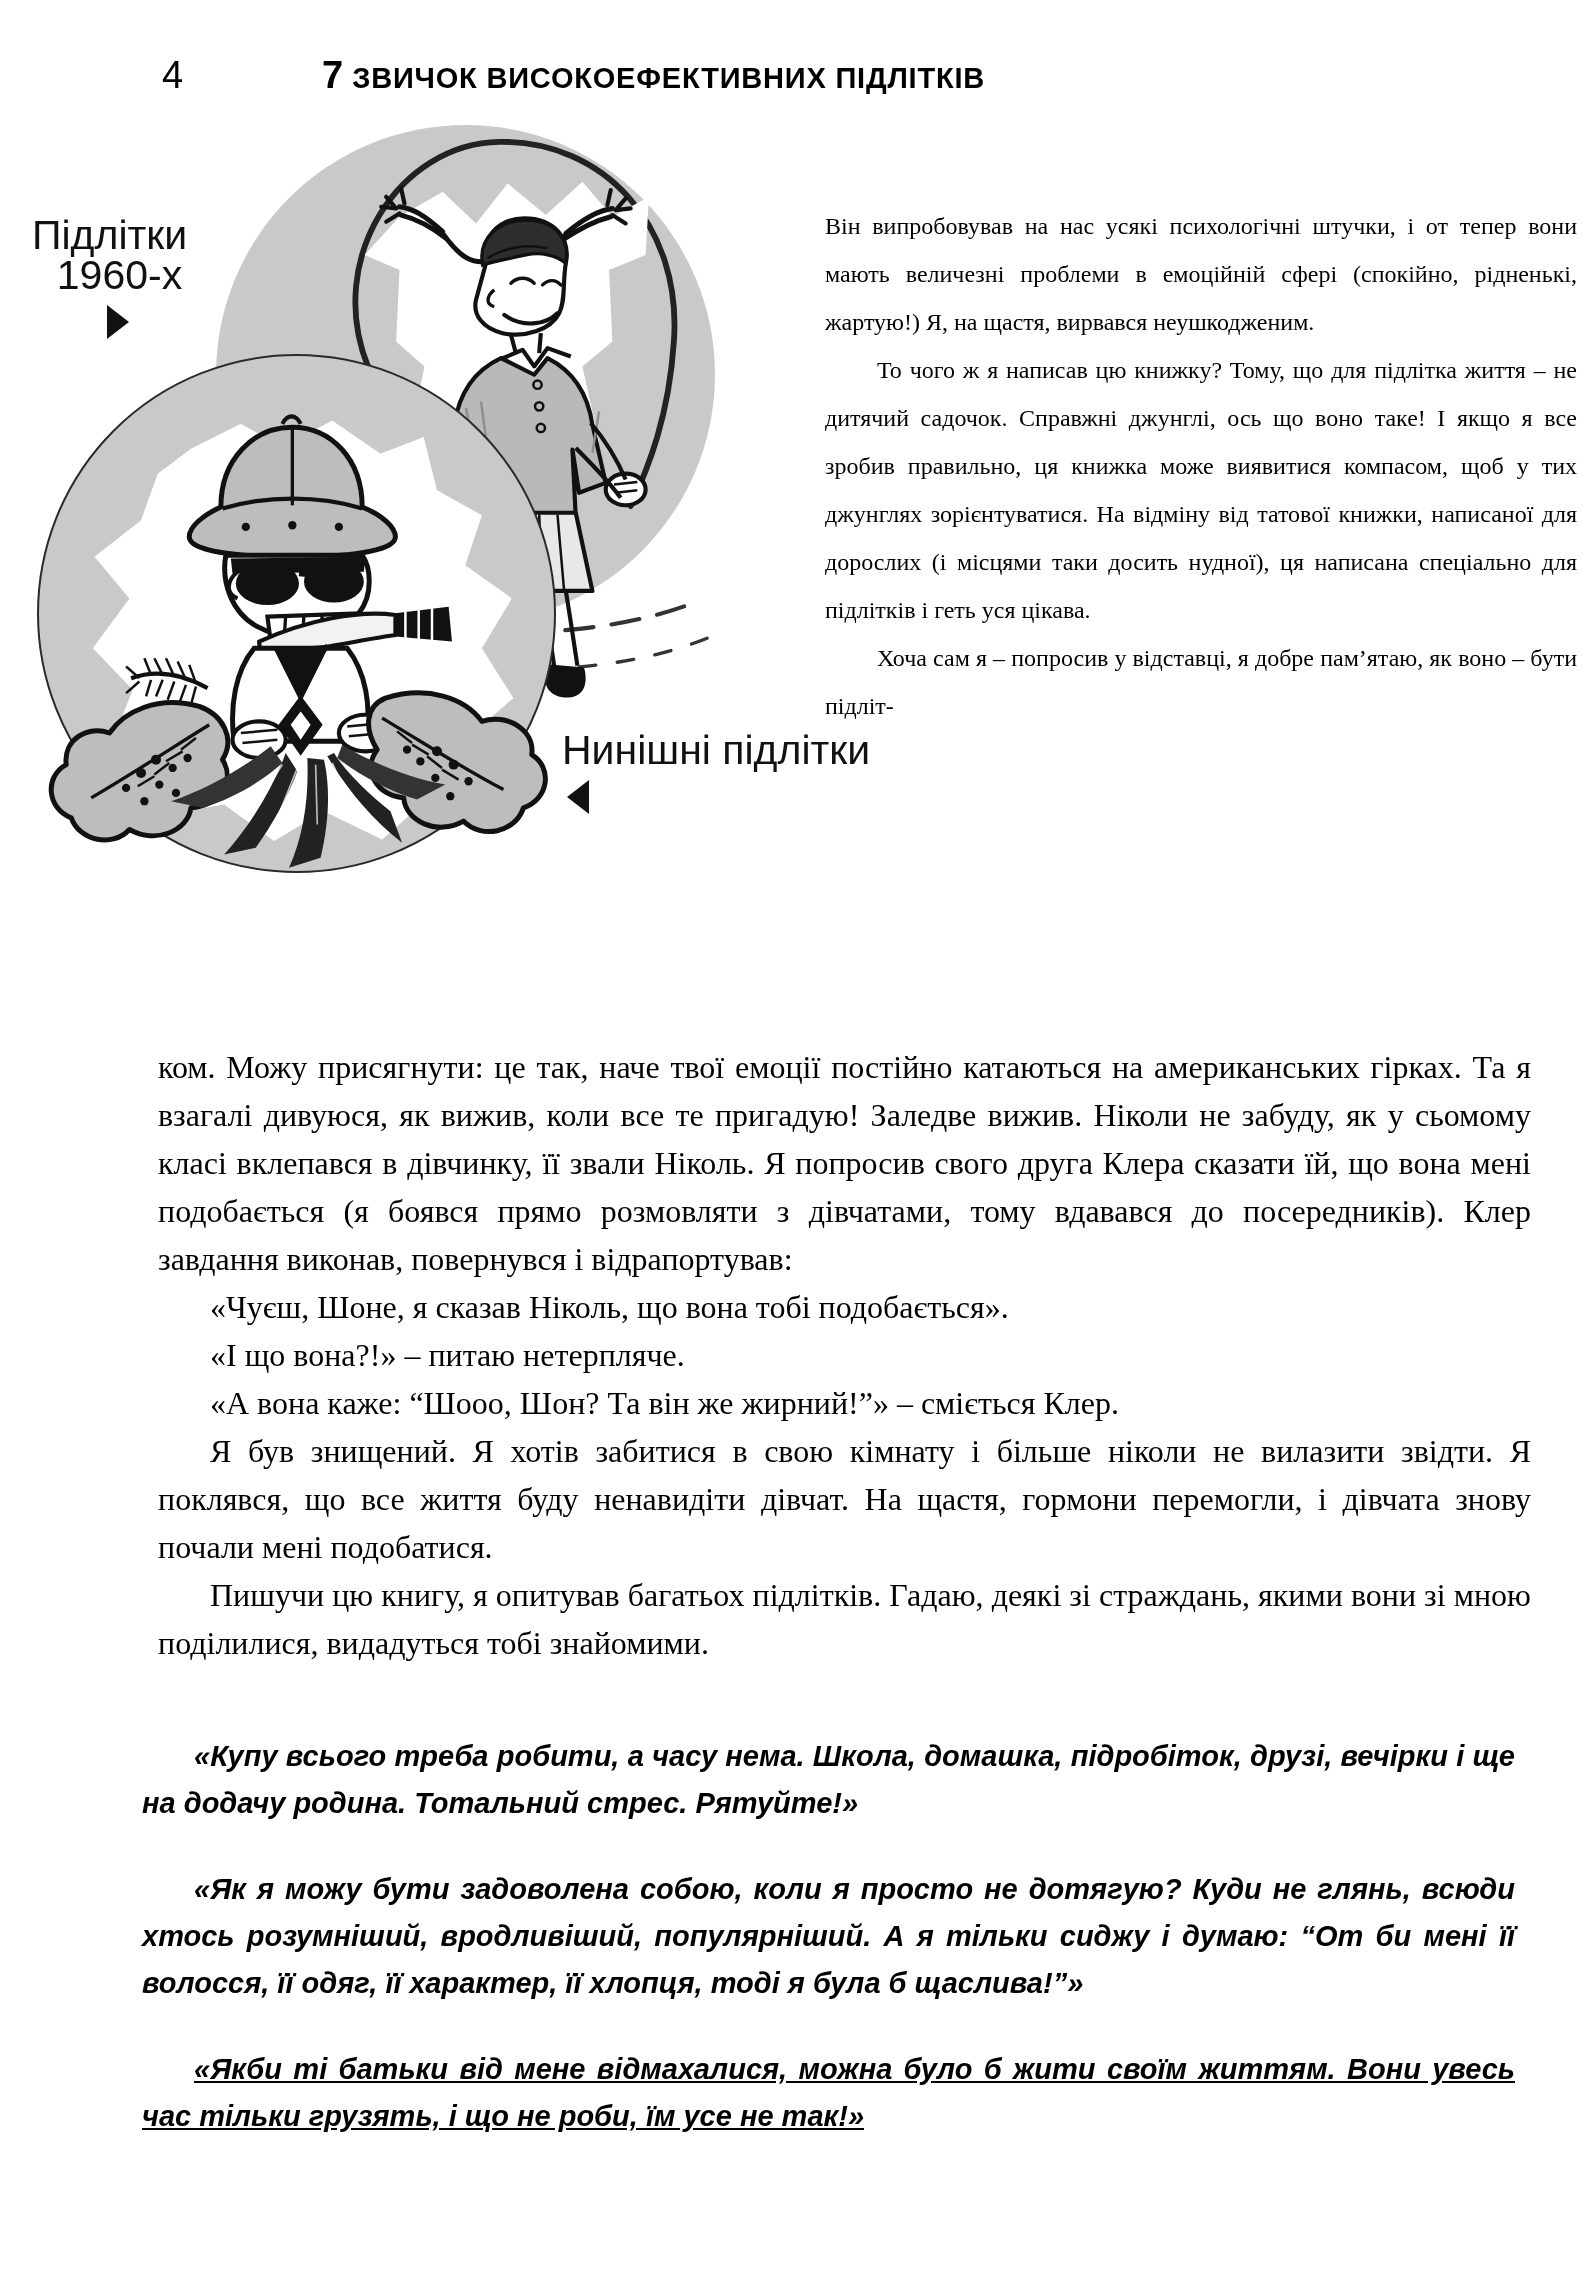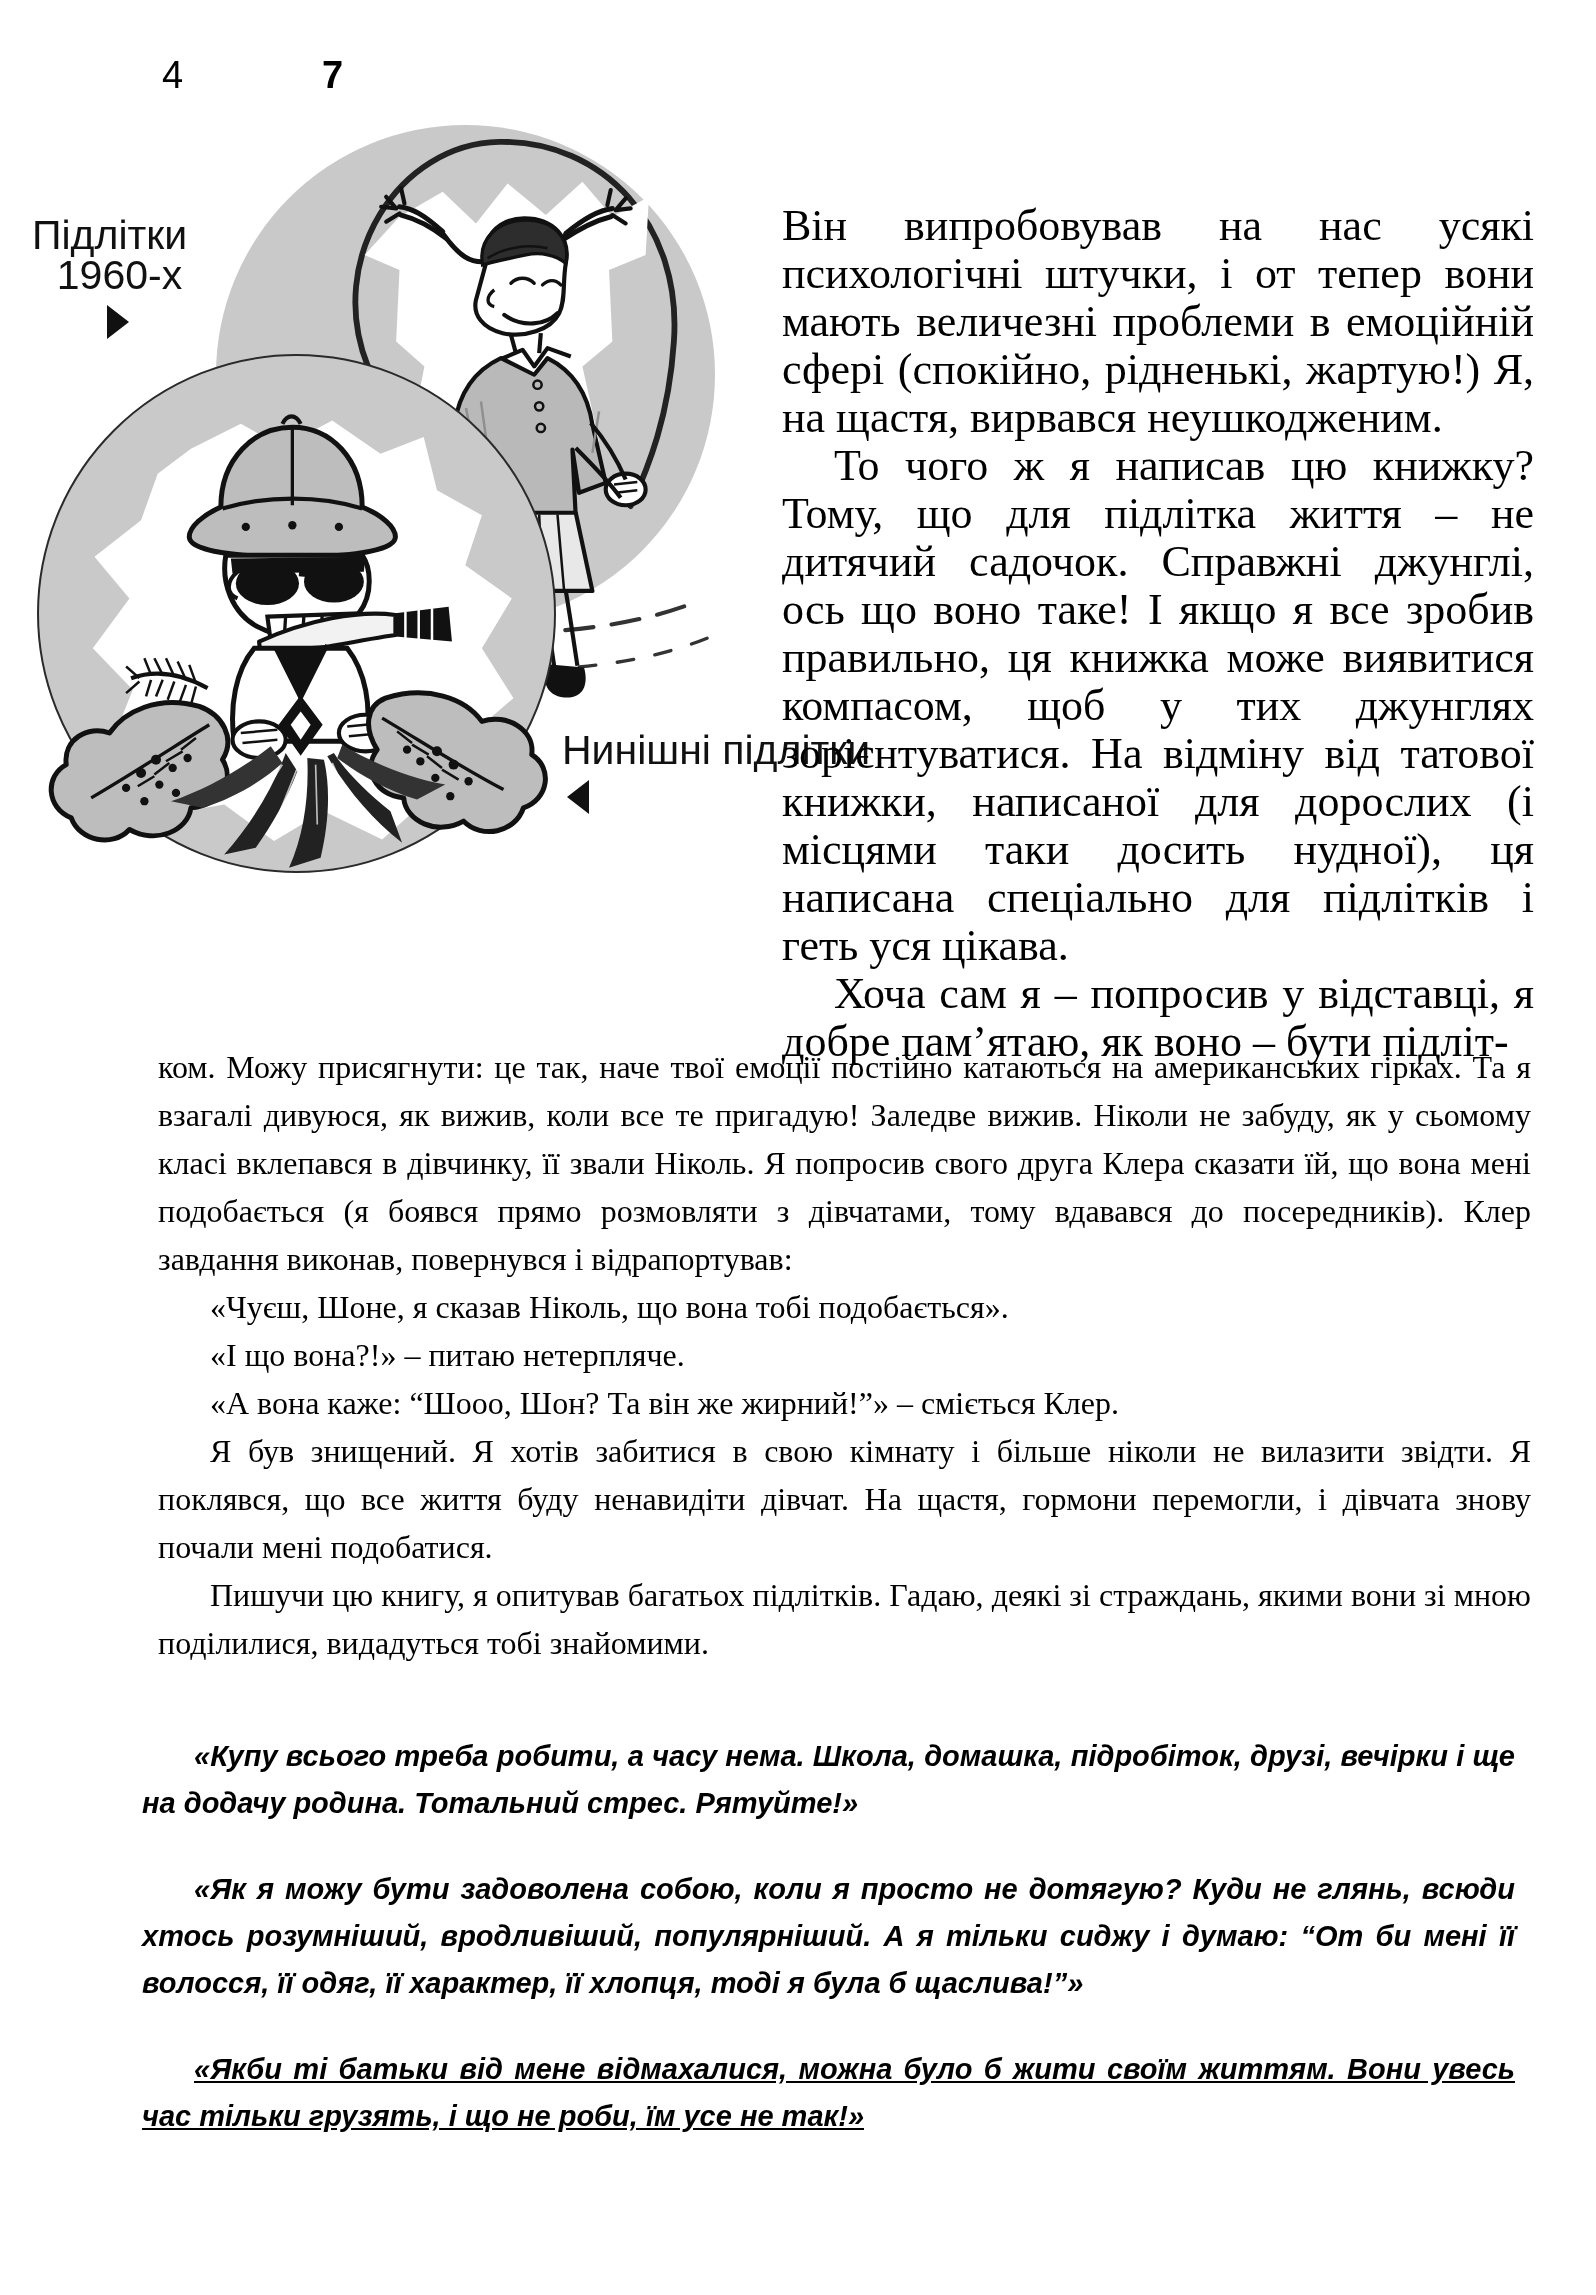"ЗВИЧОК ВИСОКОЕФЕКТИВНИХ ПІДЛІТКІВ" span.header-title { html: none -> <span>звичок високоефективних підлітків</span> }
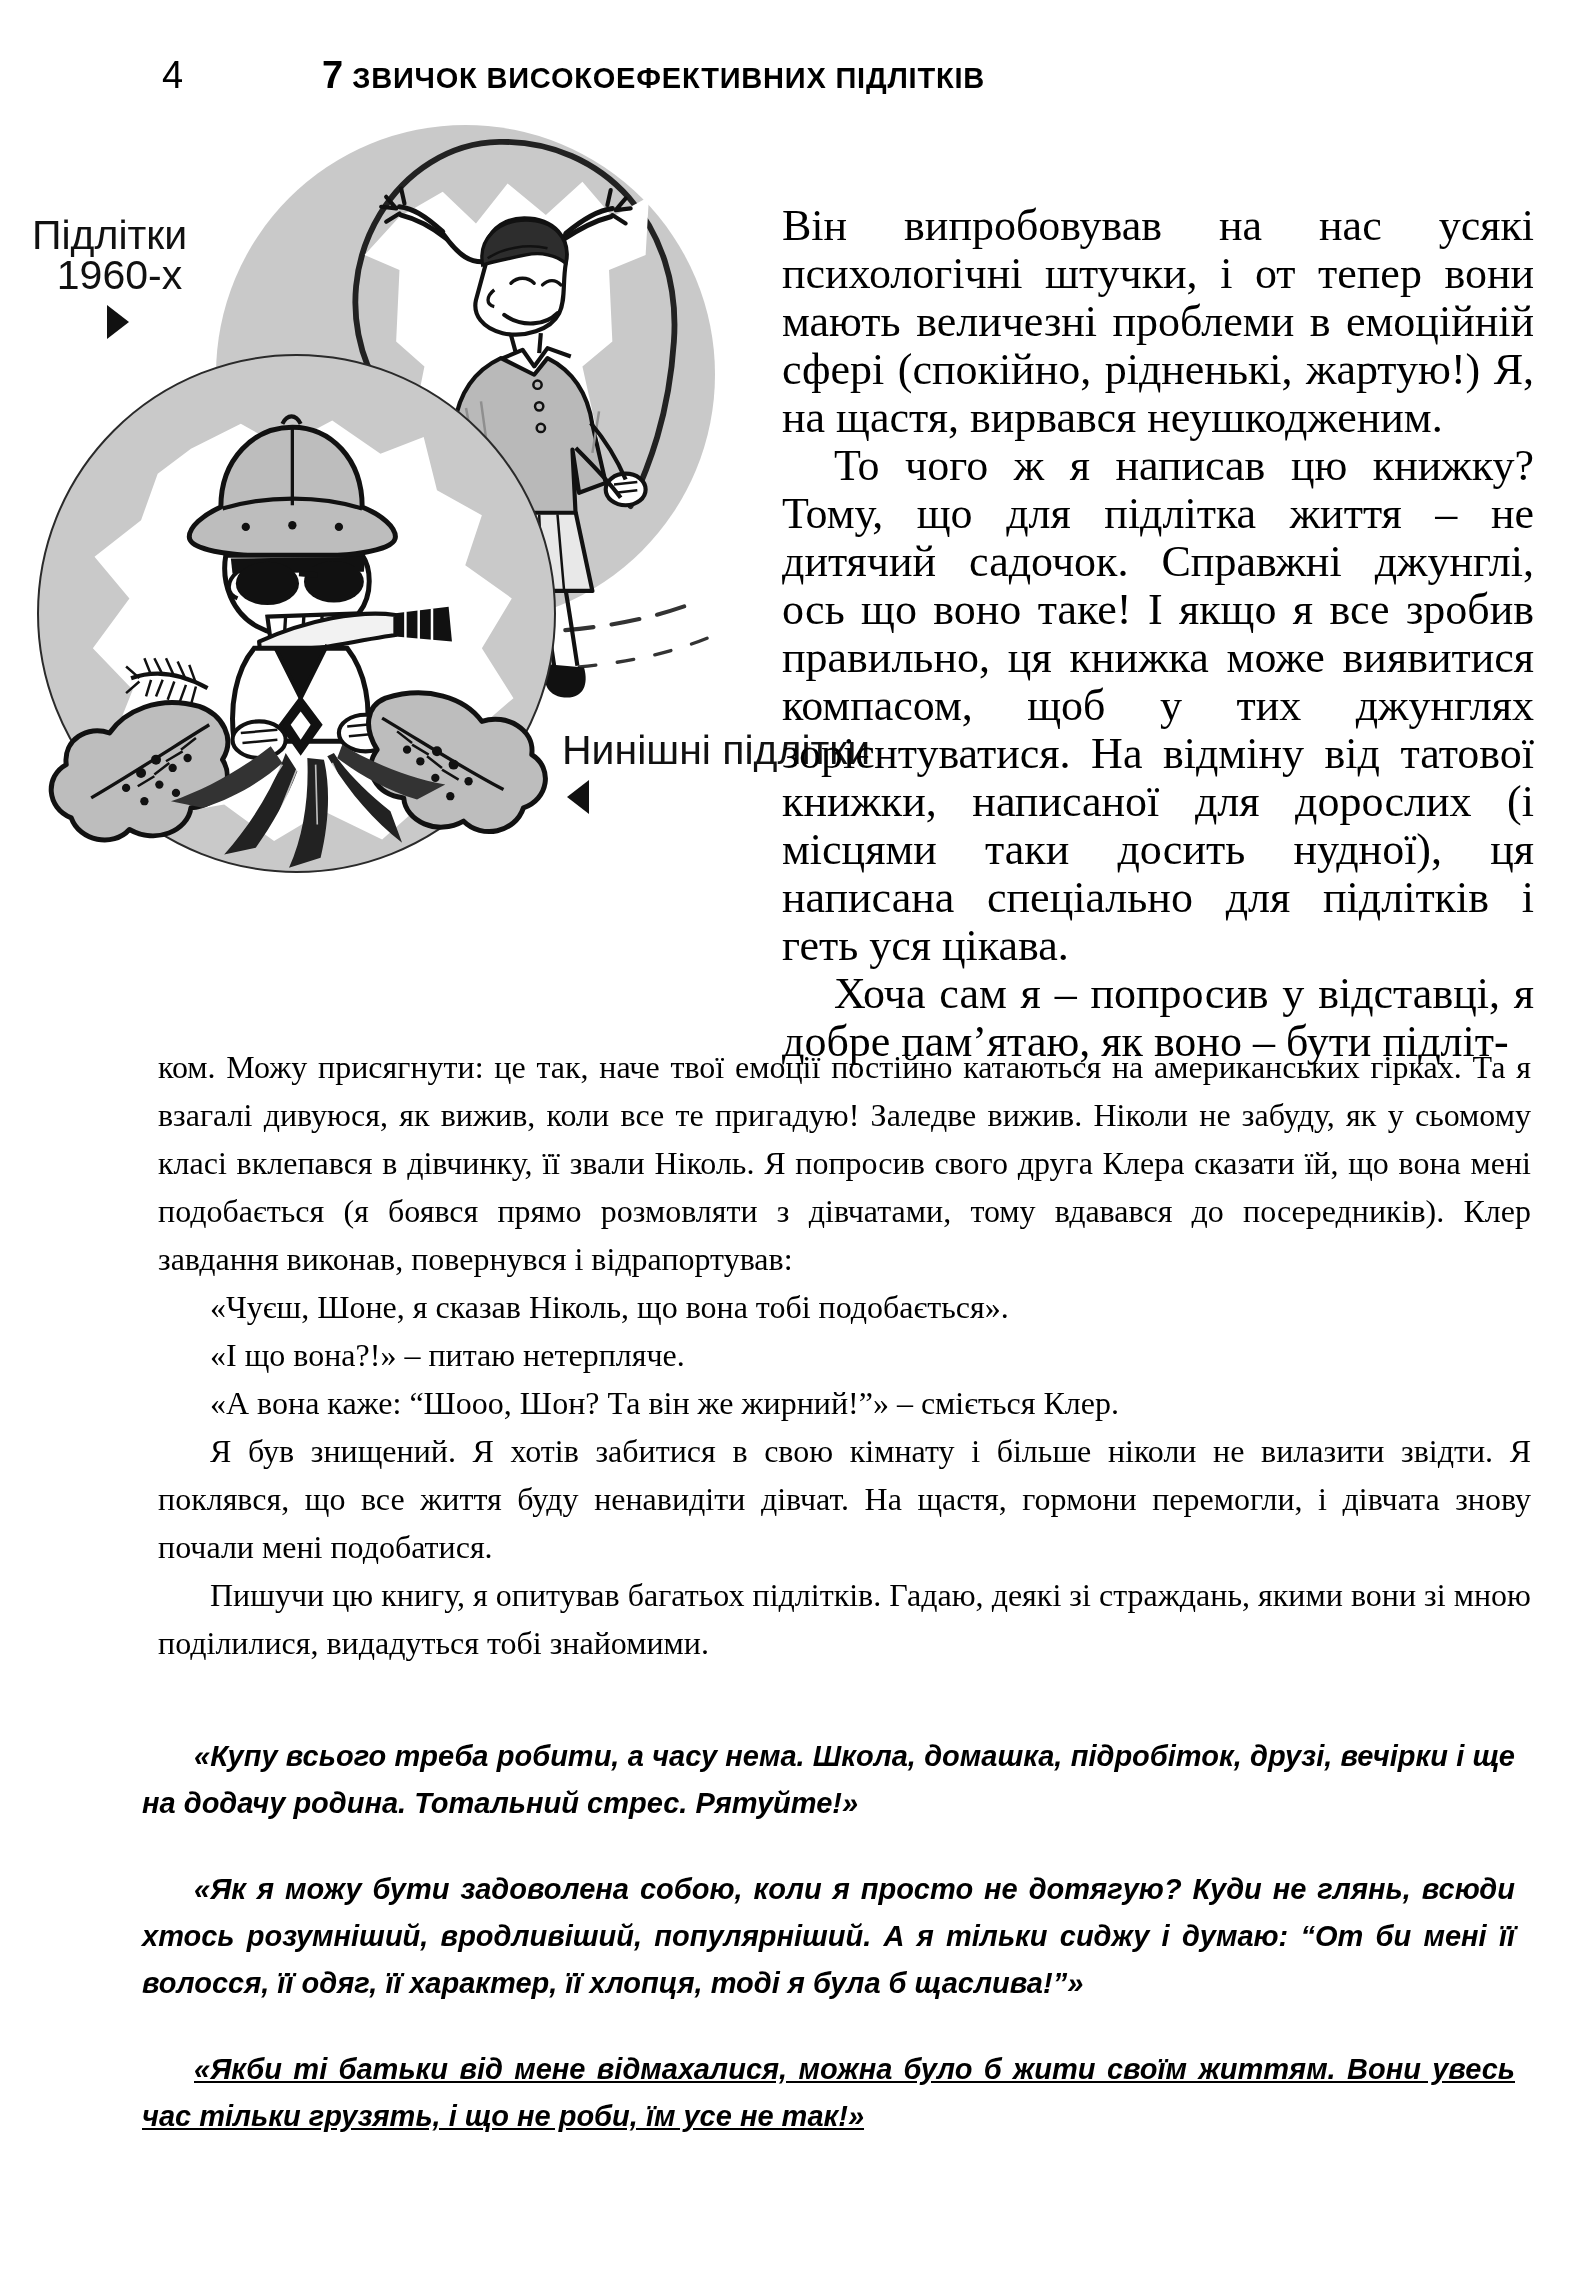"Він випробовував на нас усякі" .col-right { font-size: 44px -> 24px; left: 782px -> 825px }
